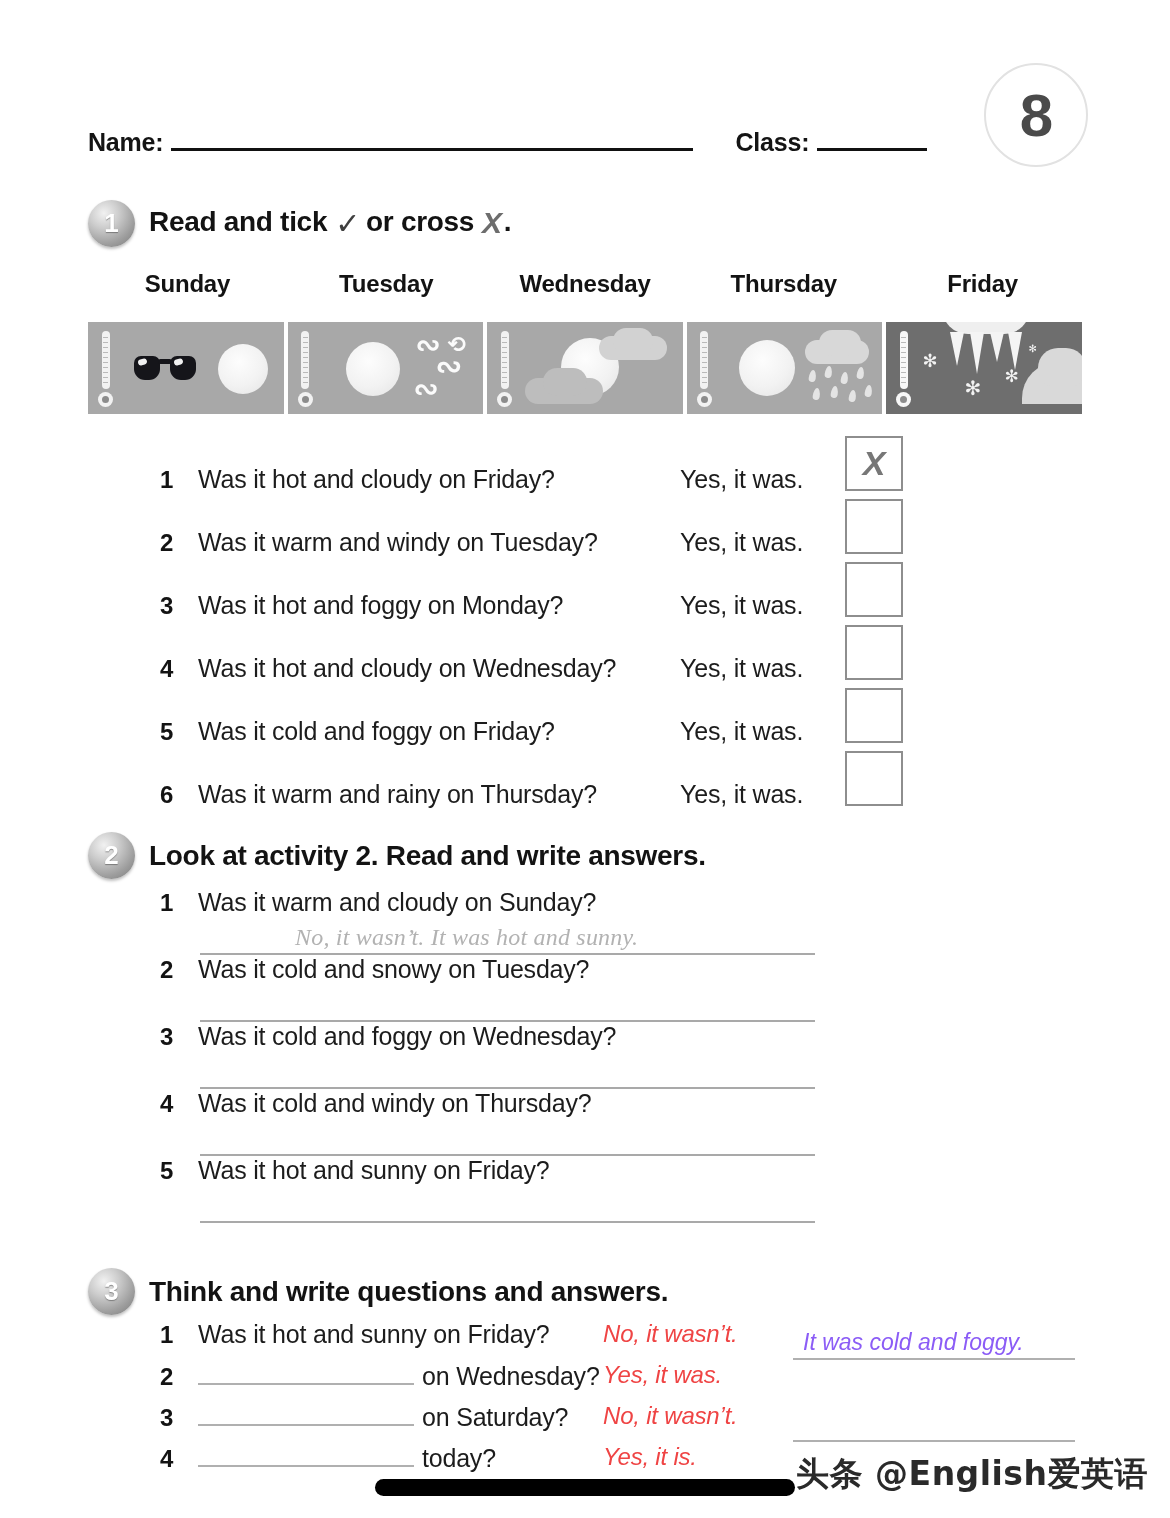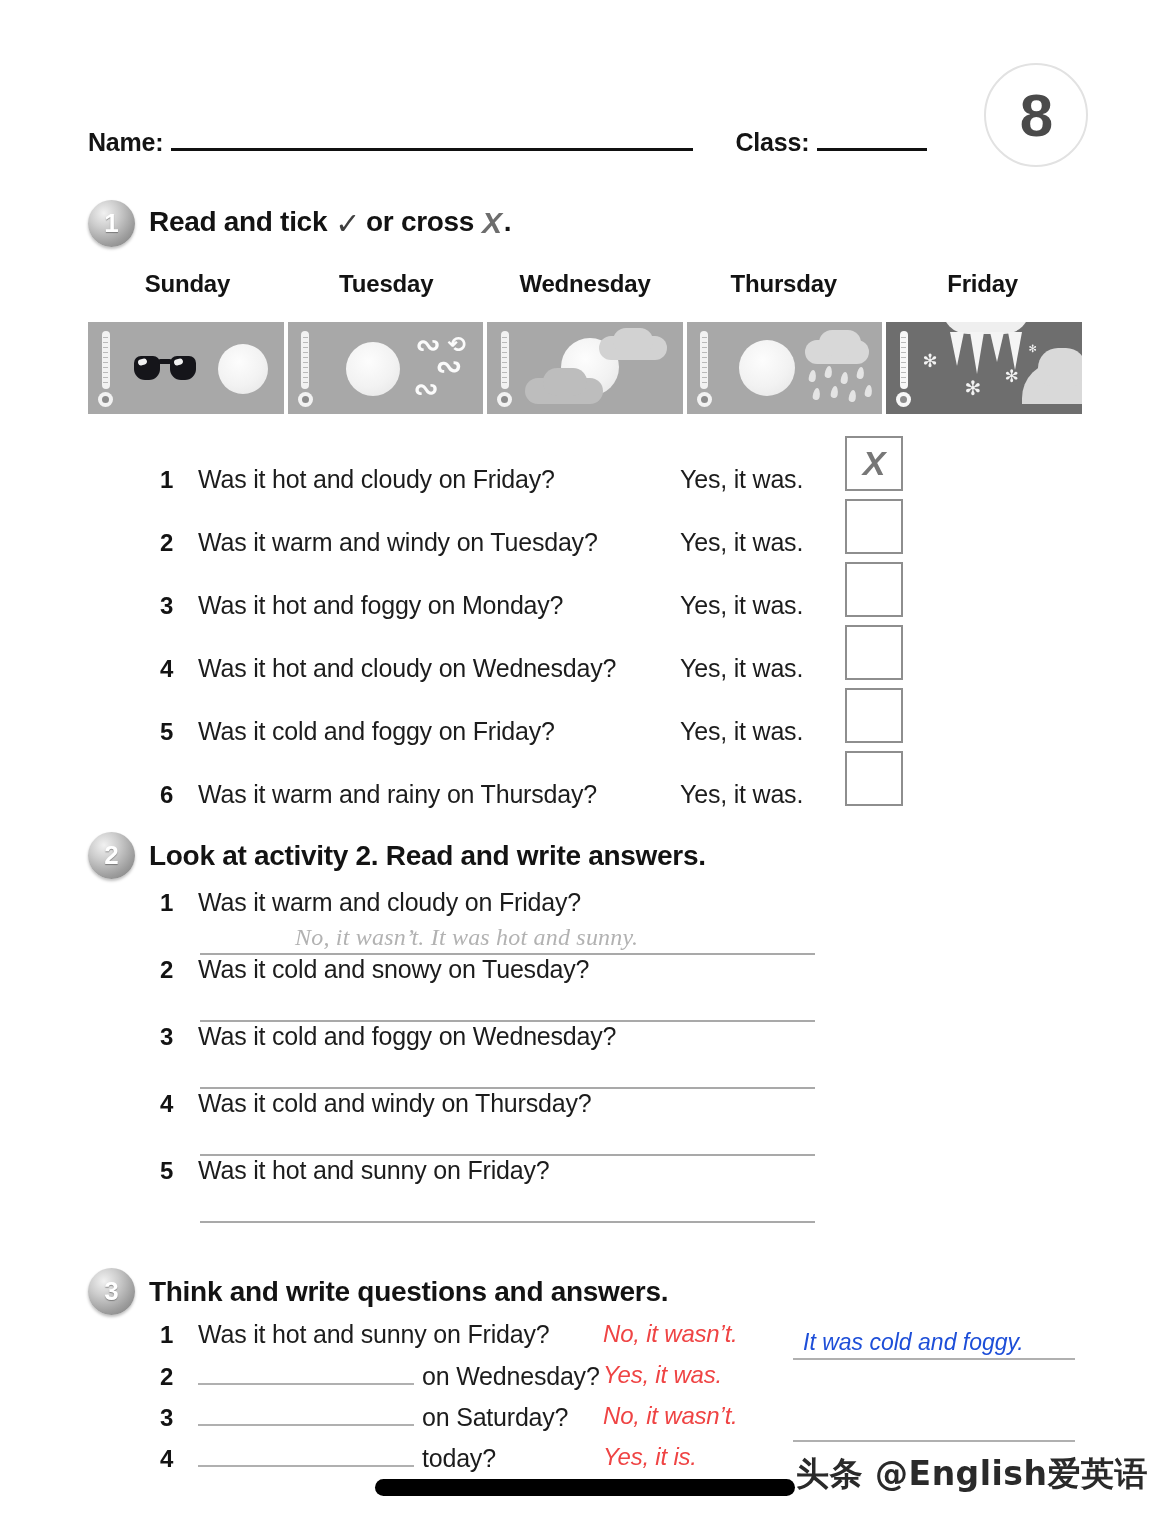"Was it warm and cloudy" span.qtext { text: Friday -> Sunday }
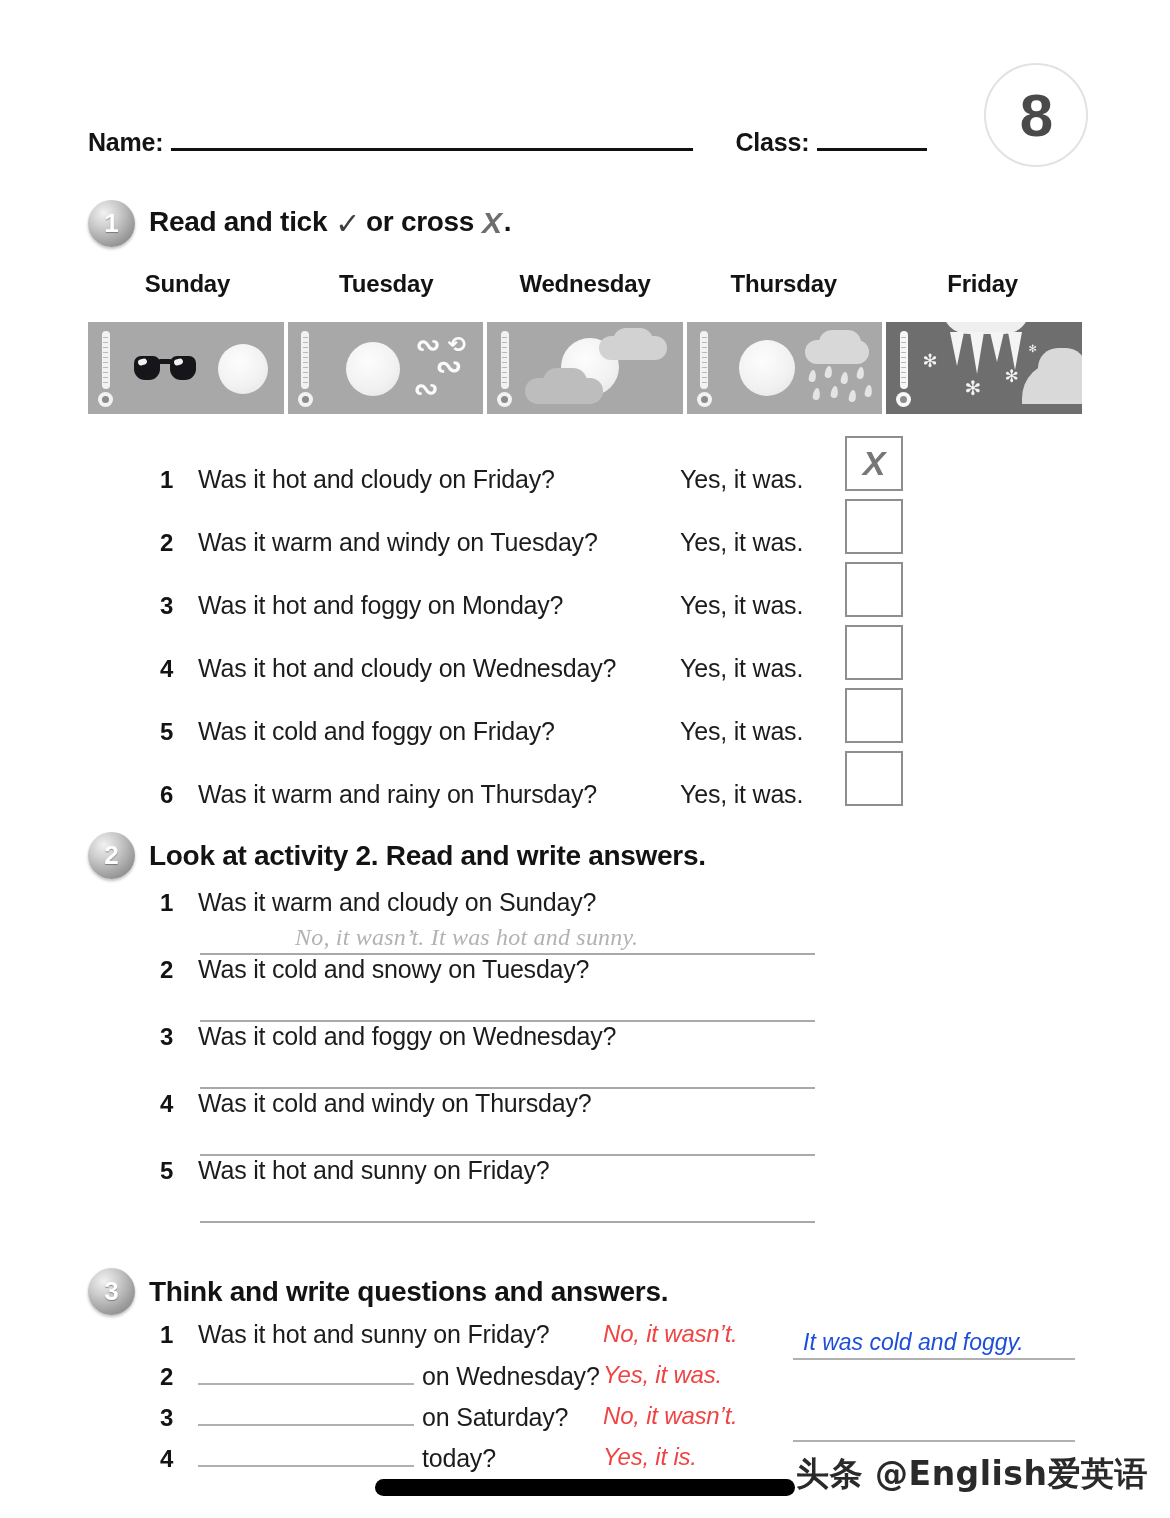"It was cold and foggy." .q3-tail-text { color: #1d4ed8 -> #8b5cf6 }
